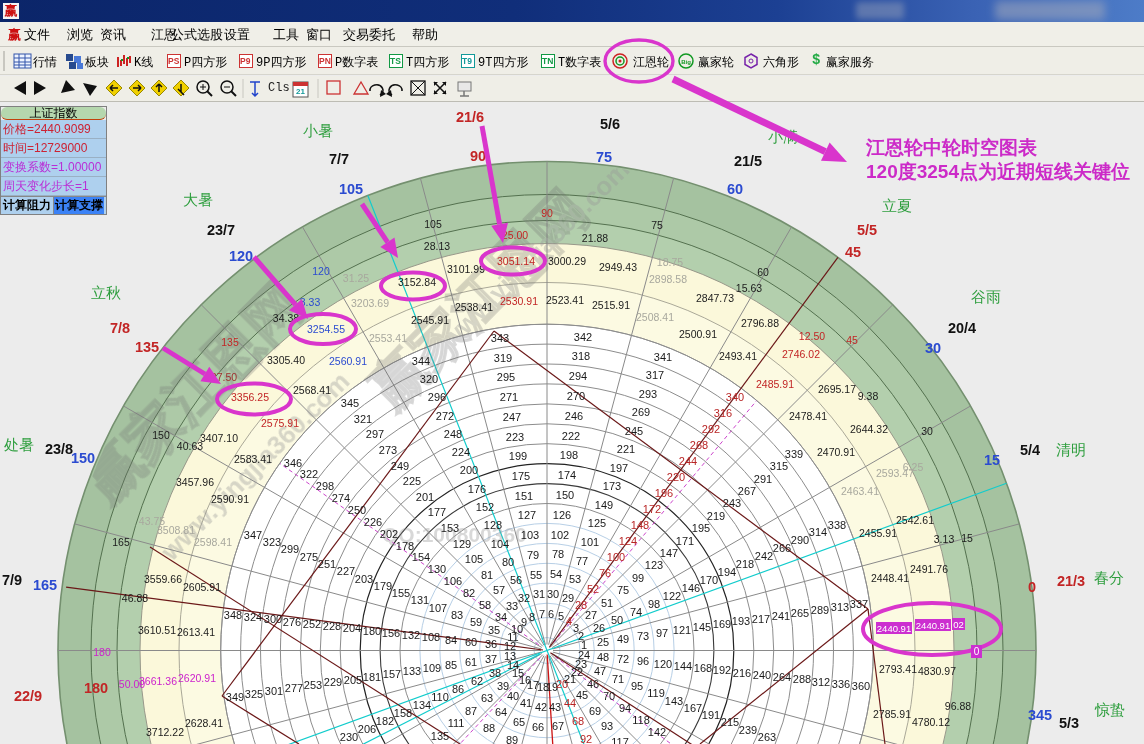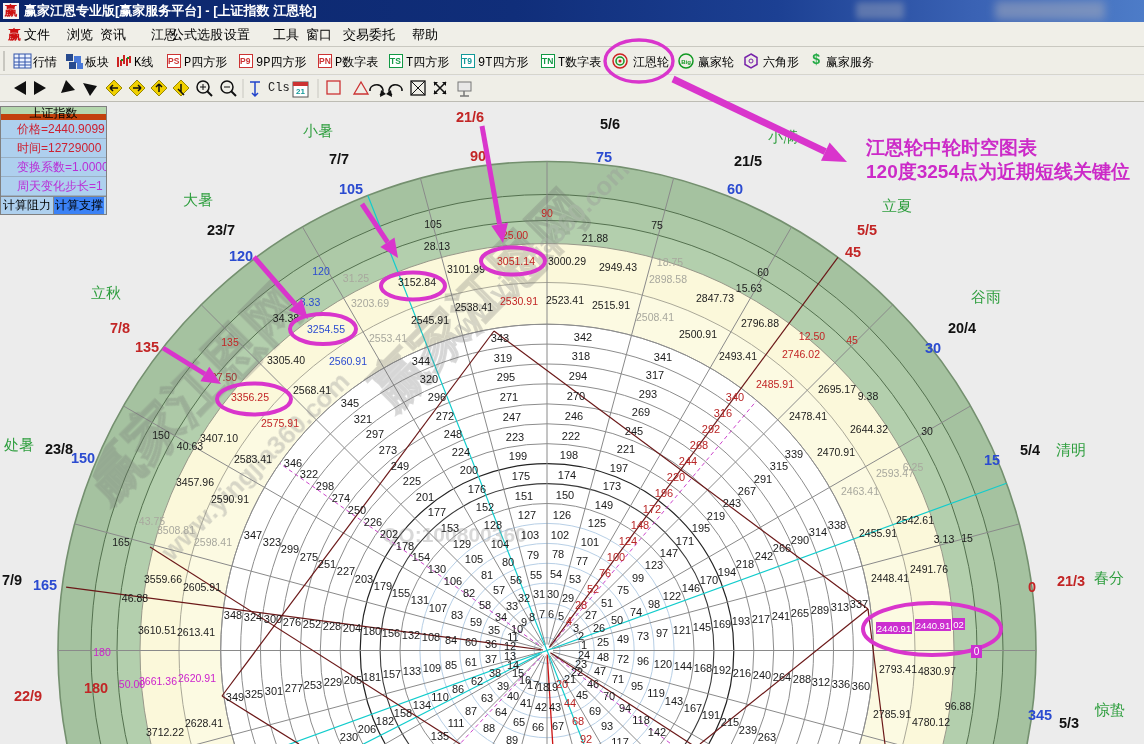"赢家江恩专业版[赢家服务平台] - [上证指数 江恩轮]" span.txt { html: <span>赢家江恩专业版[赢家服务平台] - [上证指数 江恩轮]</span> -> none }
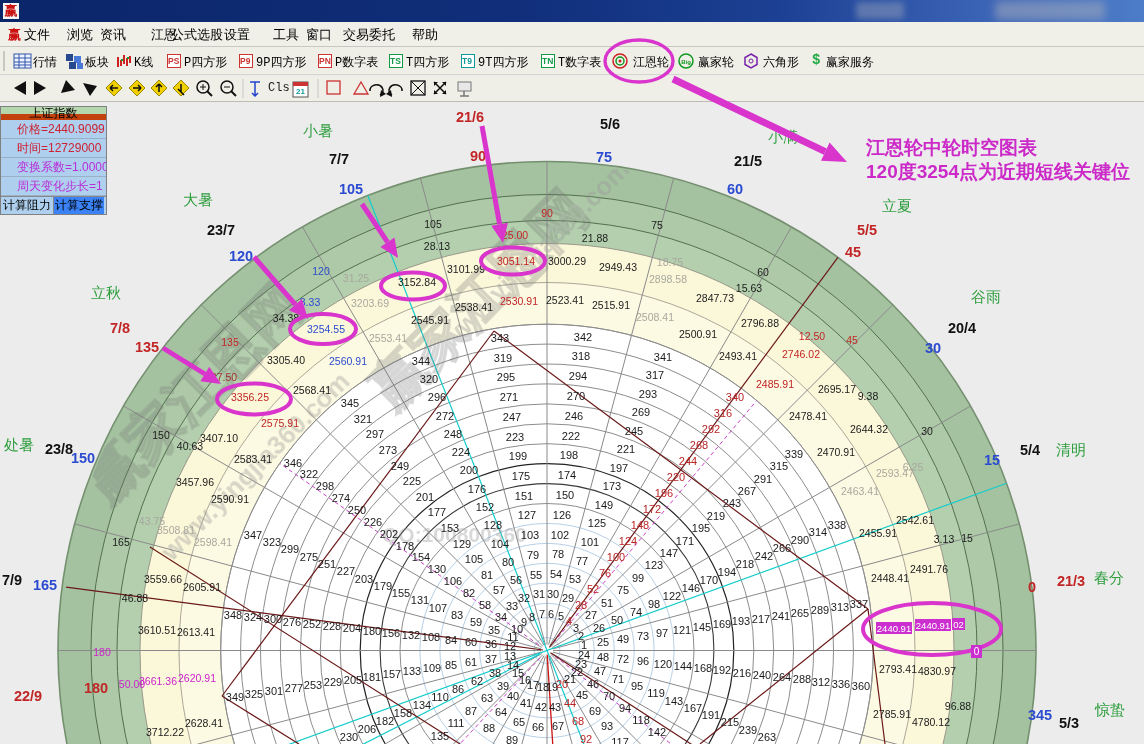"上证指数" #panel .hd { border-bottom: 6px solid #c2410c -> 1px solid #c2410c; border-radius: none -> 6px }
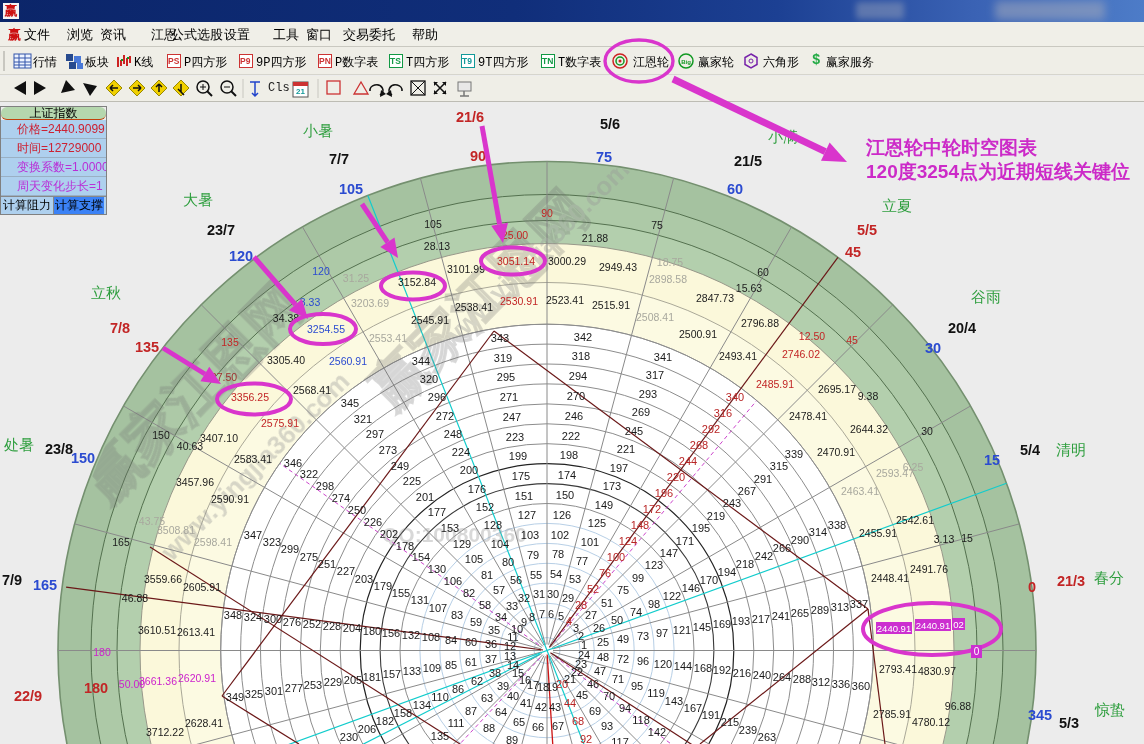"价格=2440.9099" #panel .rw { padding-left: 16px -> 2px }
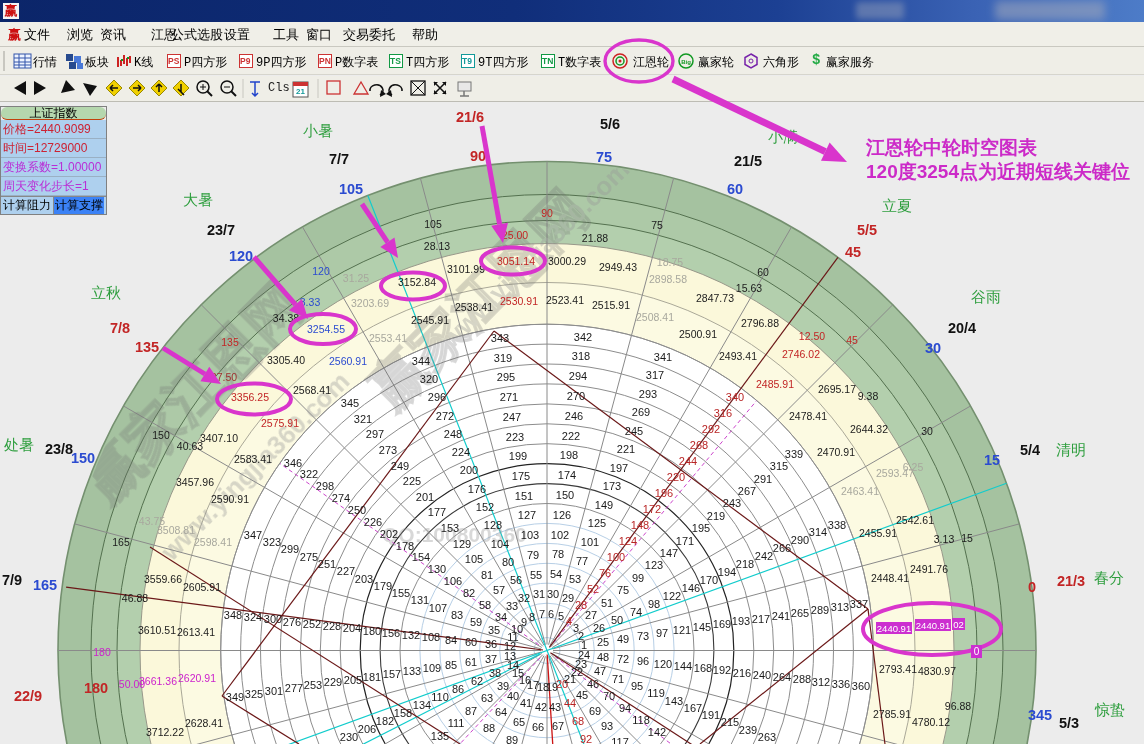"计算阻力" #panel .bt { font-weight: none -> bold }
